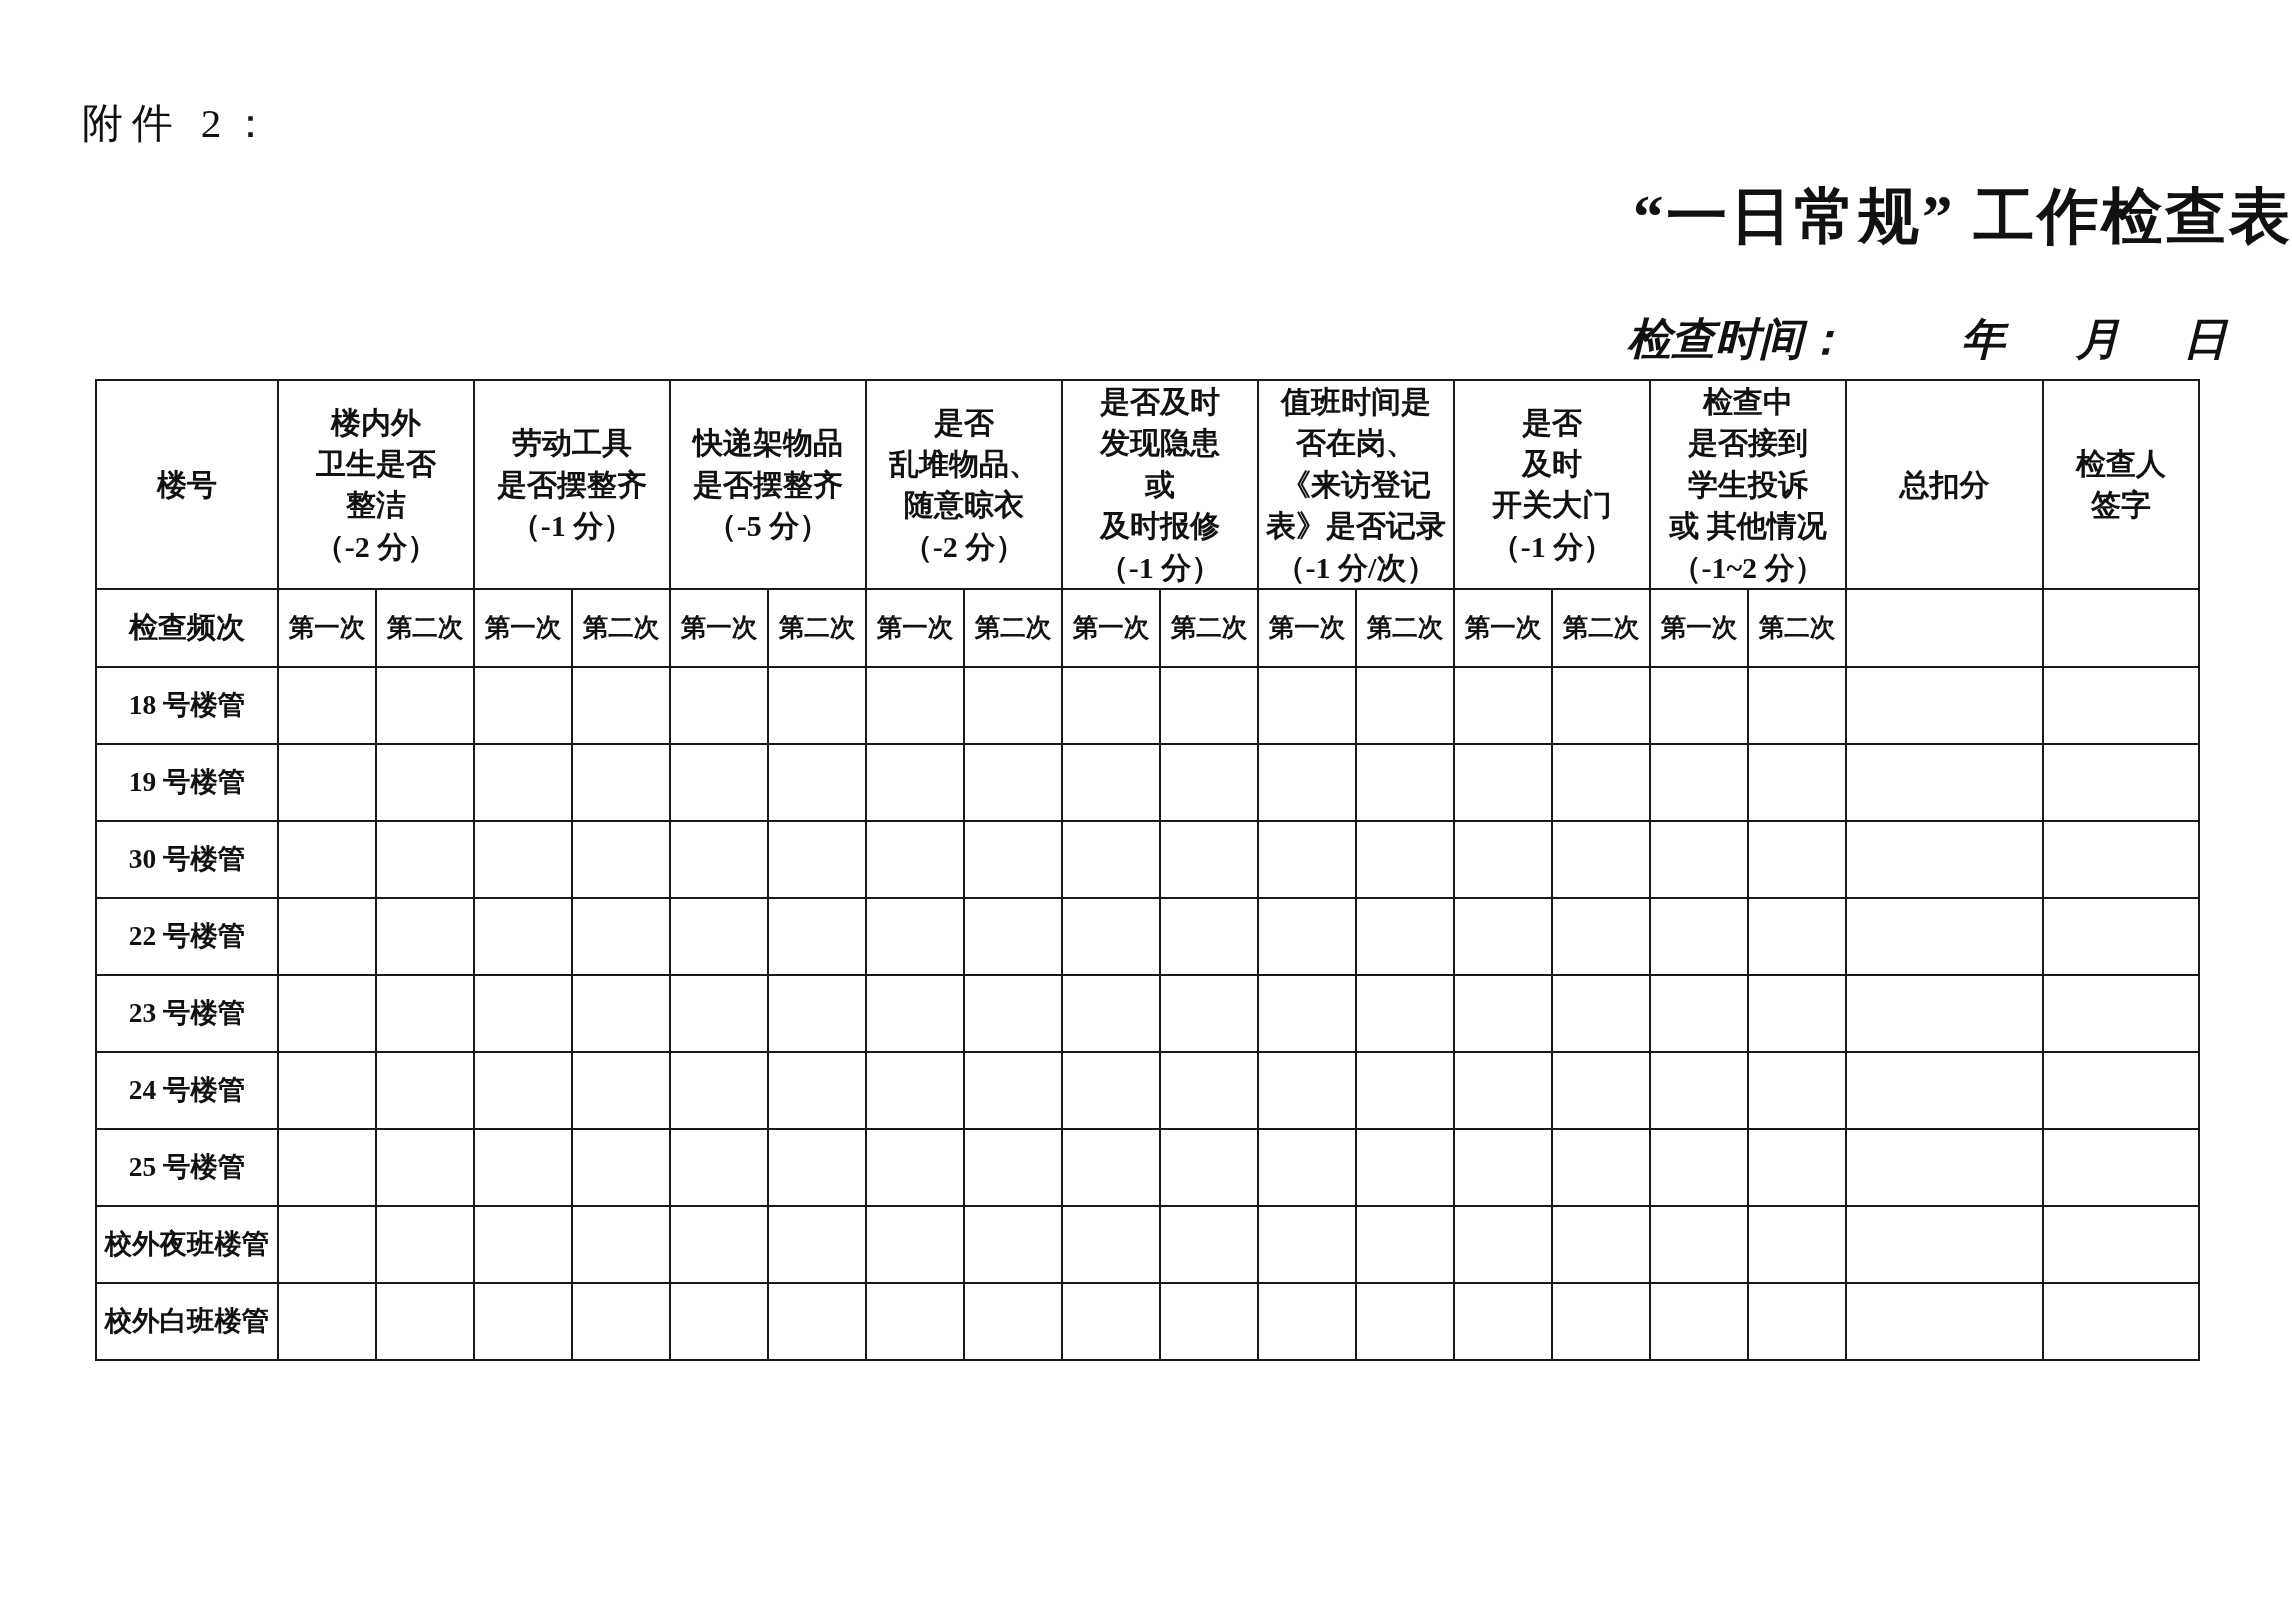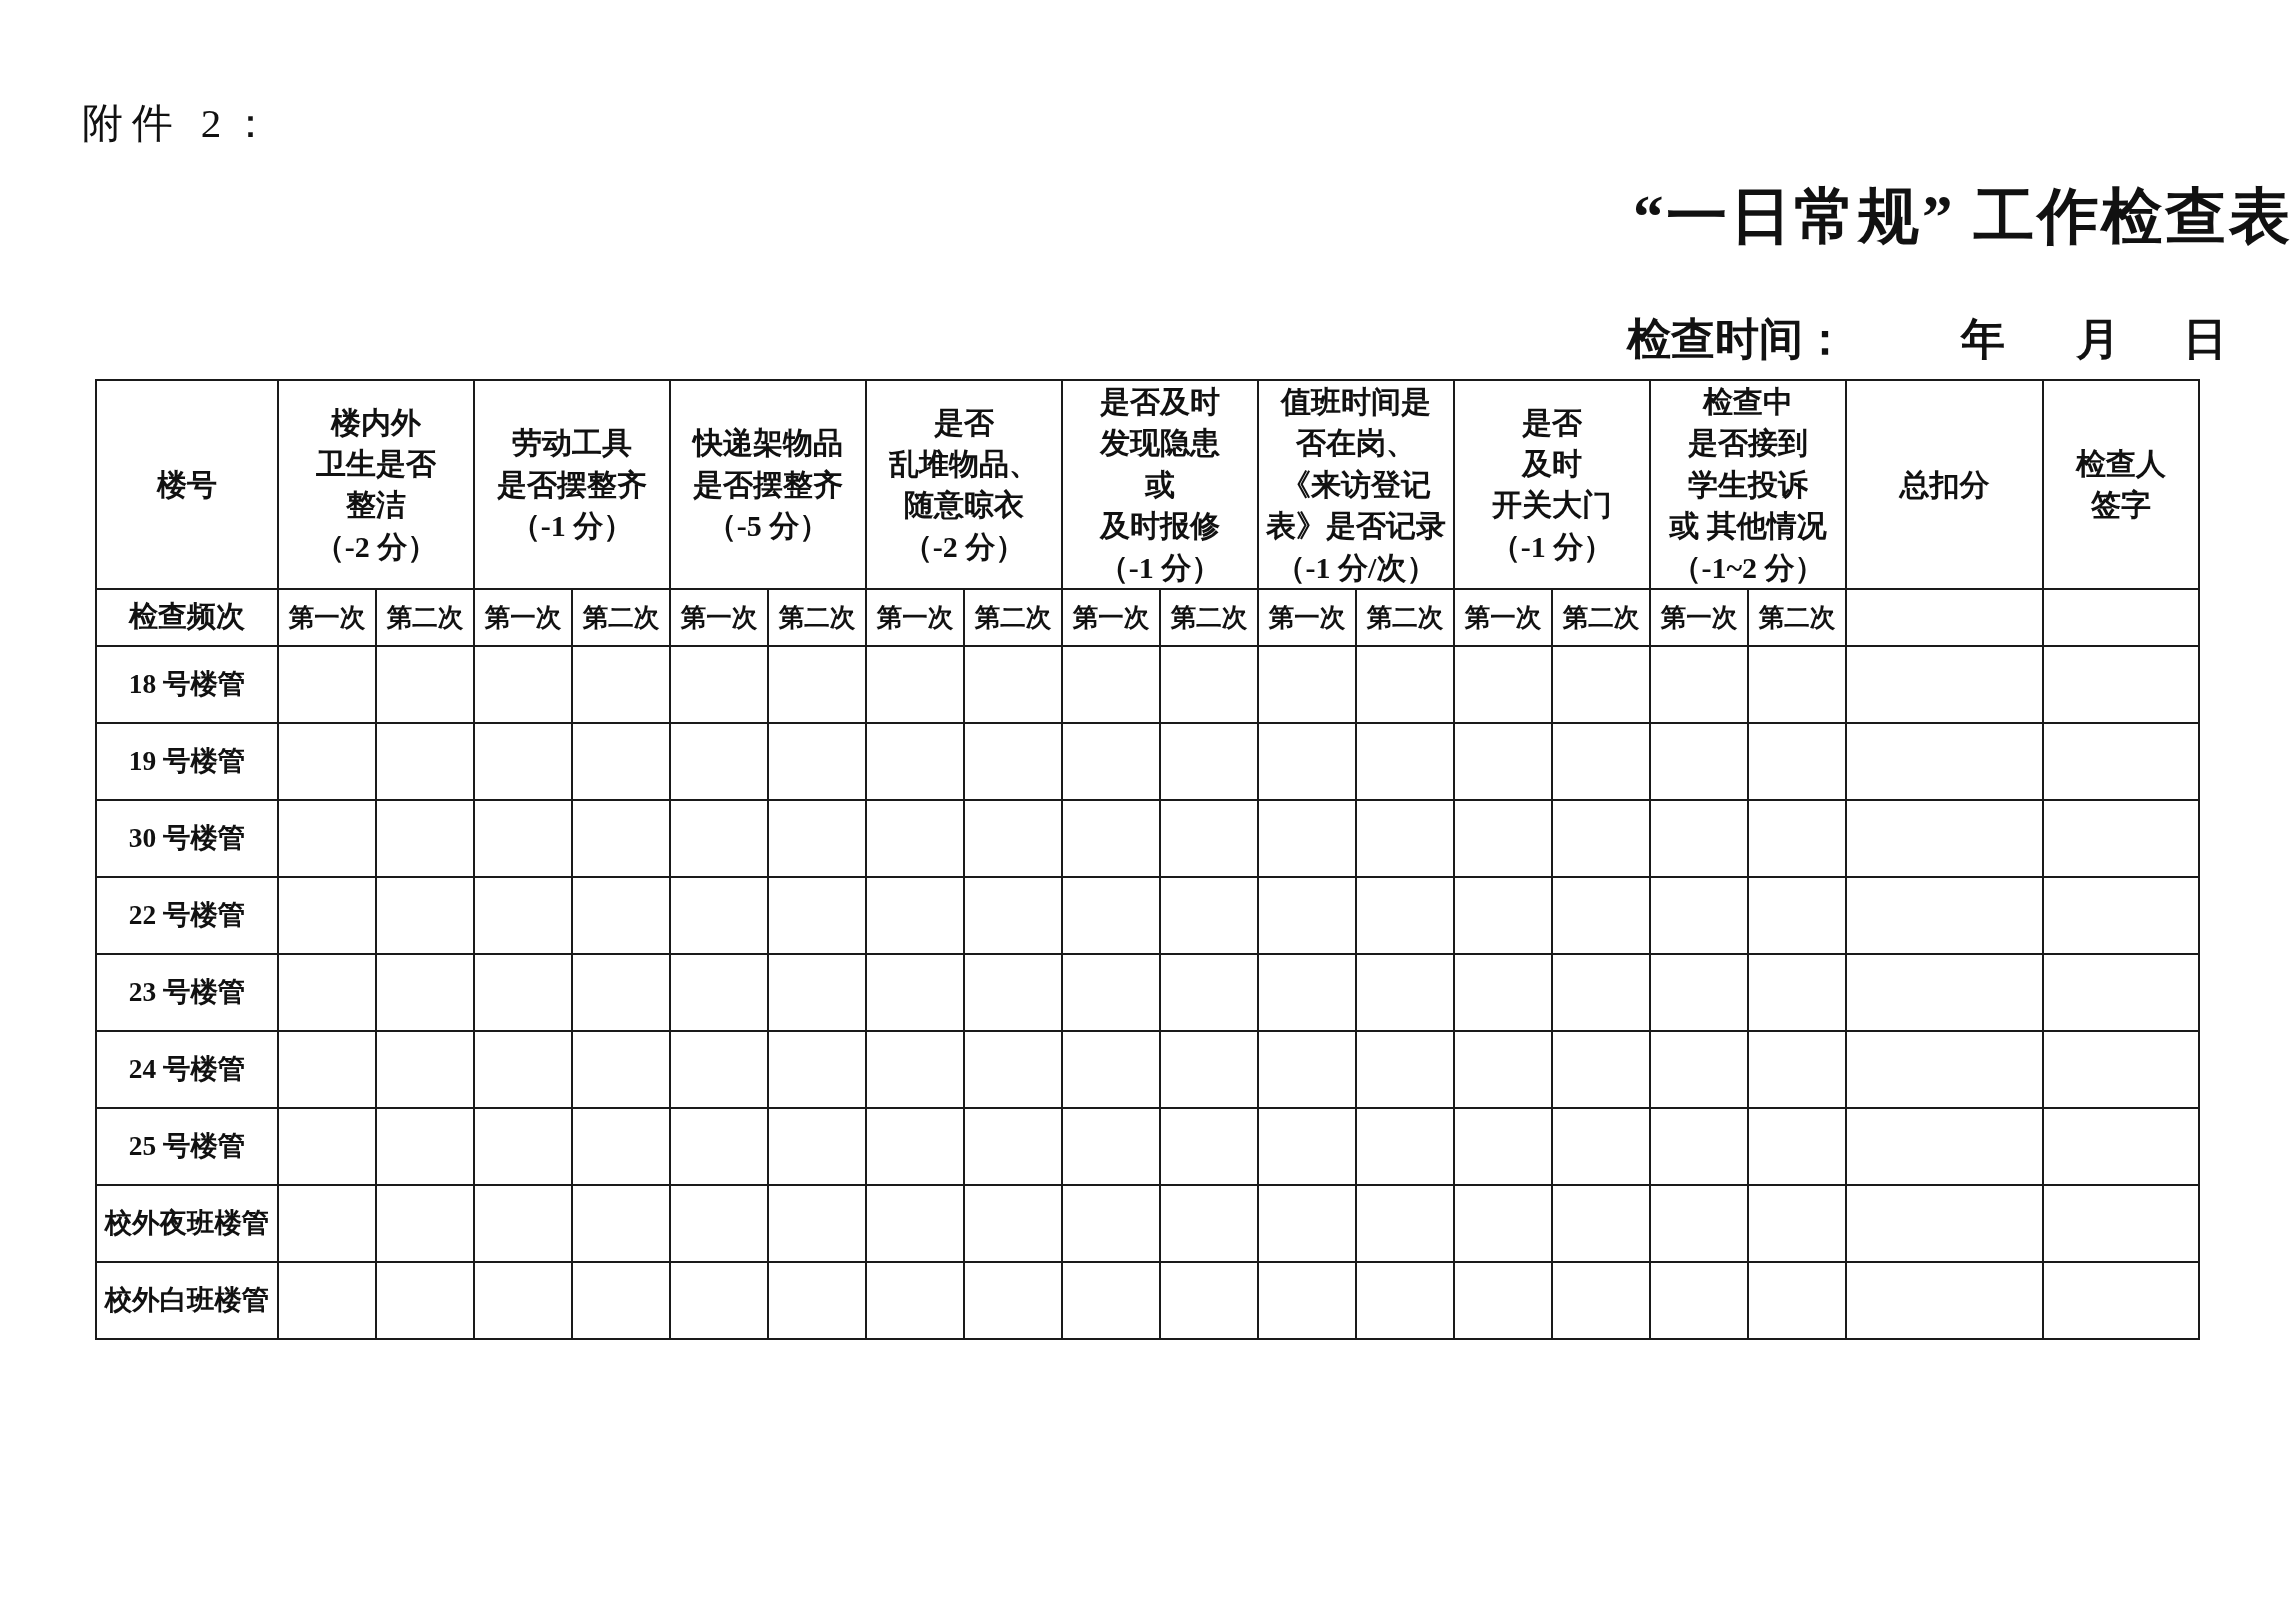"检查时间： 年 月 日" .time-line { font-style: none -> italic }
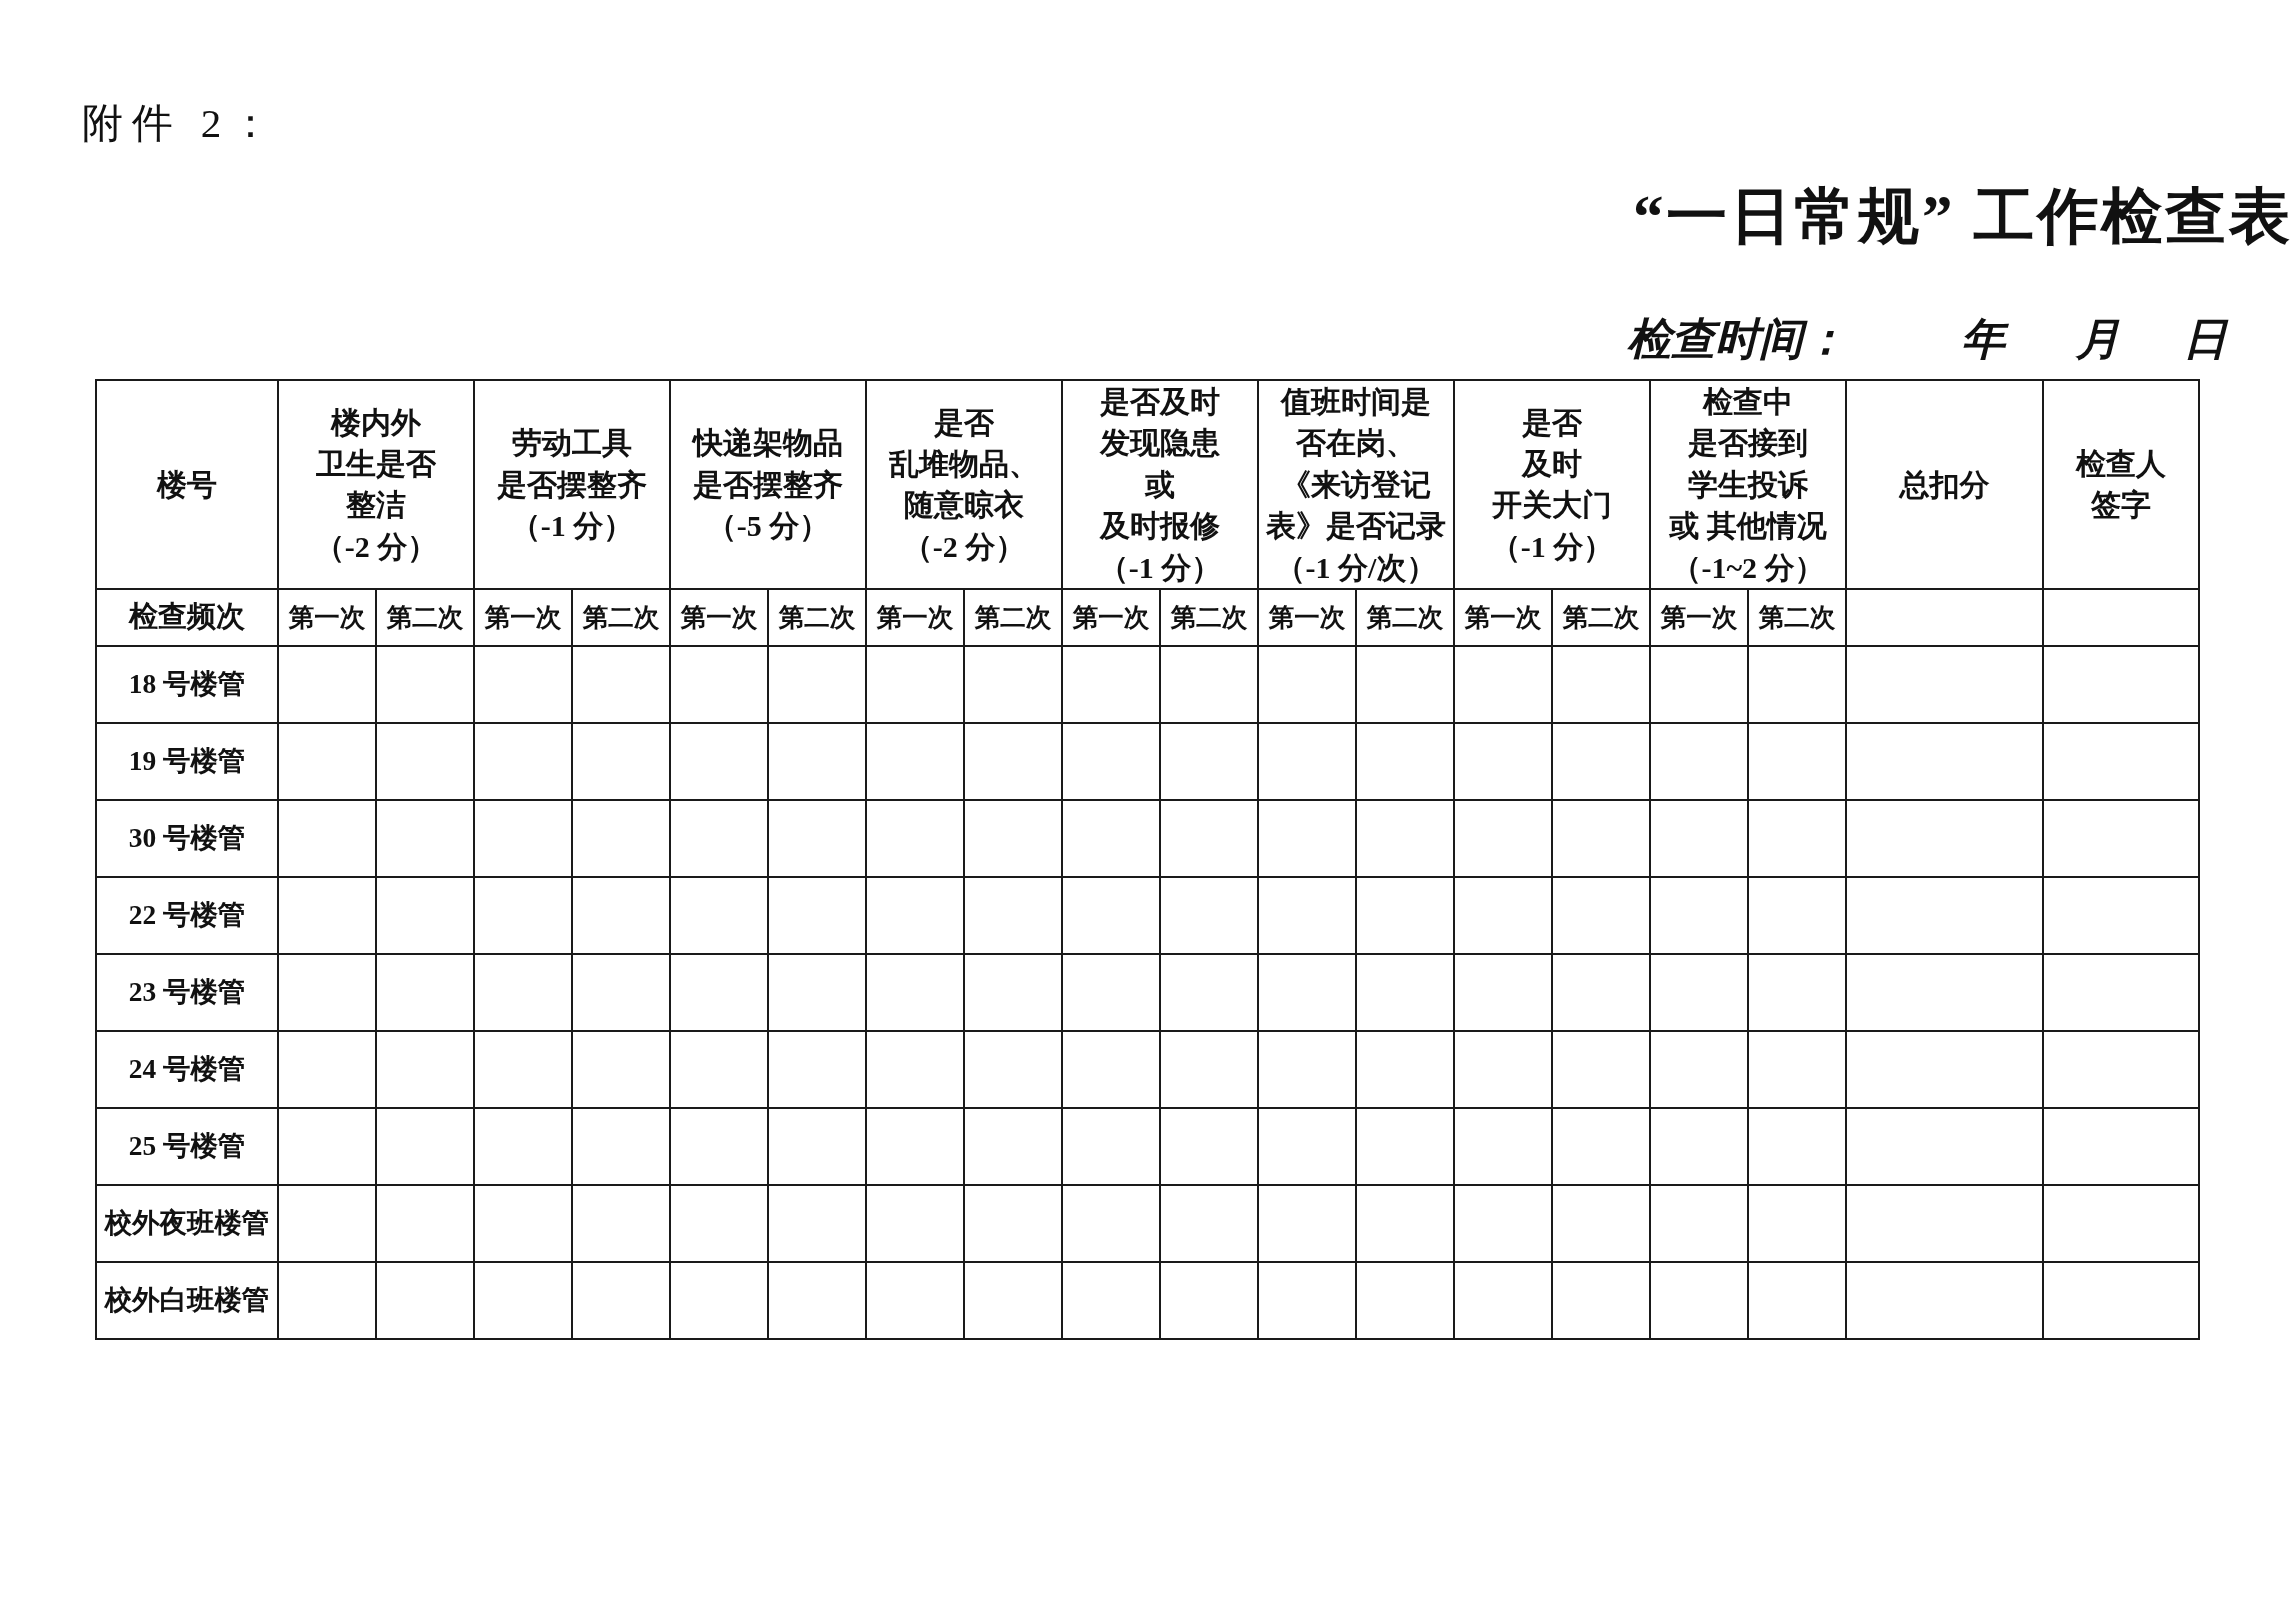"检查频次" .freq-row th, .freq-row td { height: 57px -> 78px }
